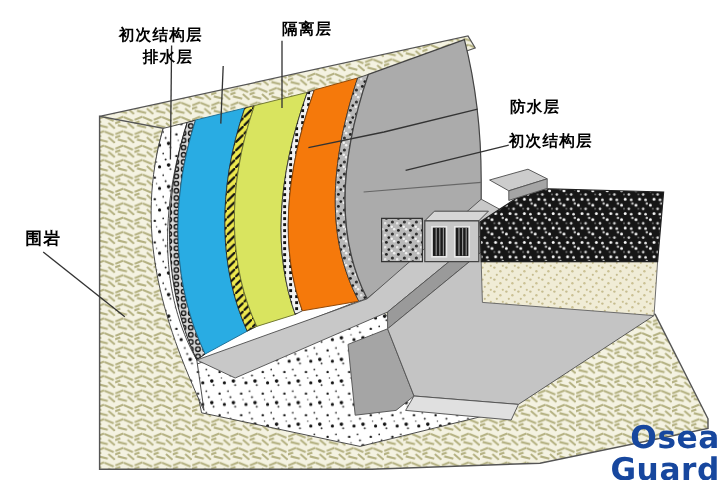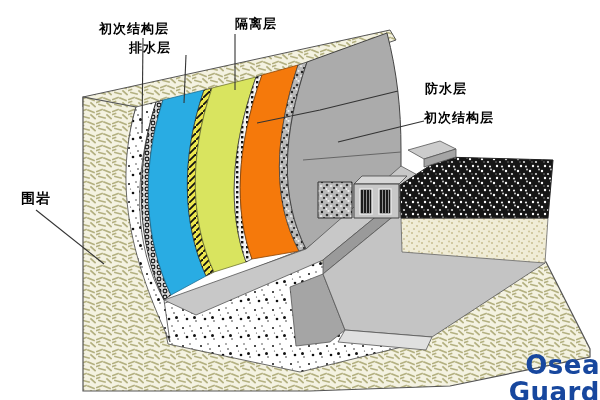"排水层" div.lbl { left: 129px -> 119px }
